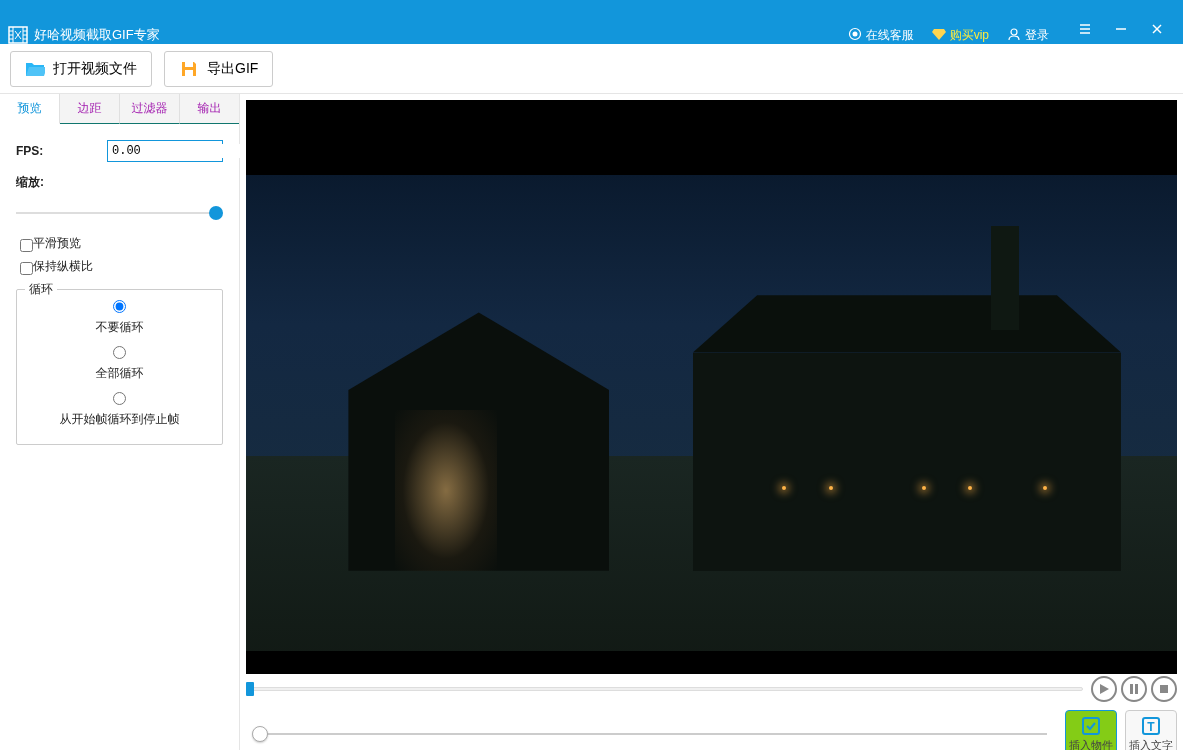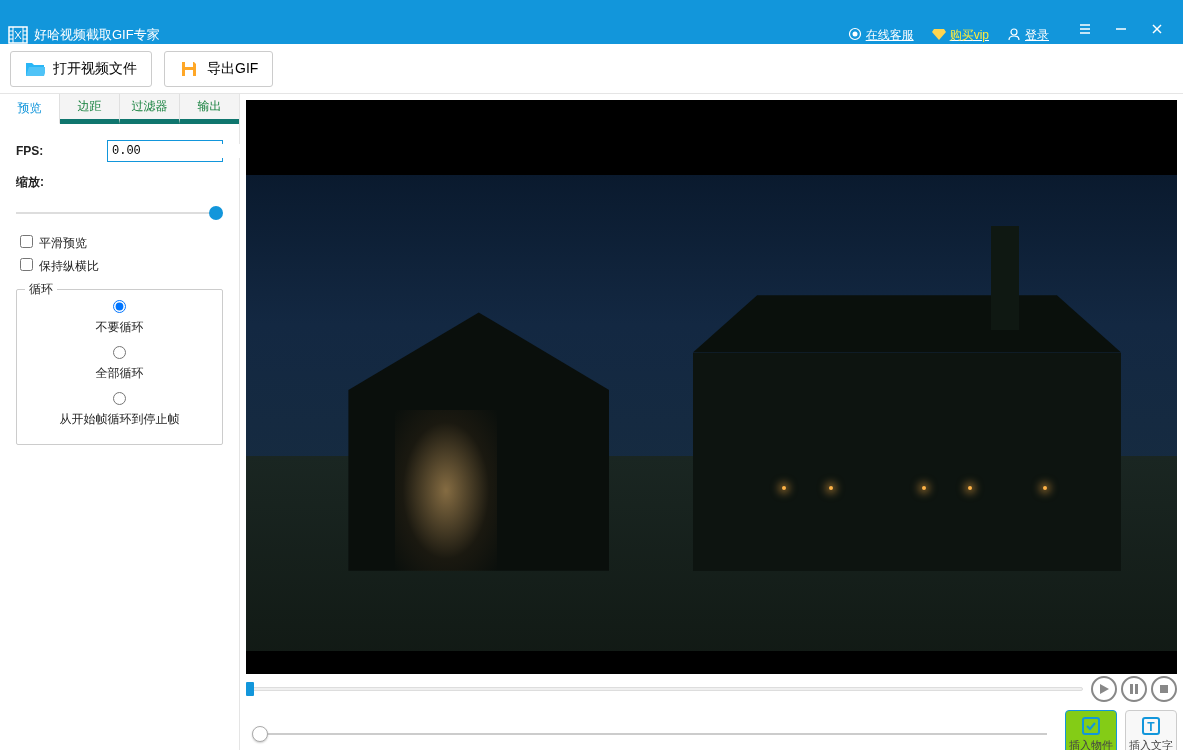"在线客服" .titlebar .tb-link { text-decoration: underline -> none }
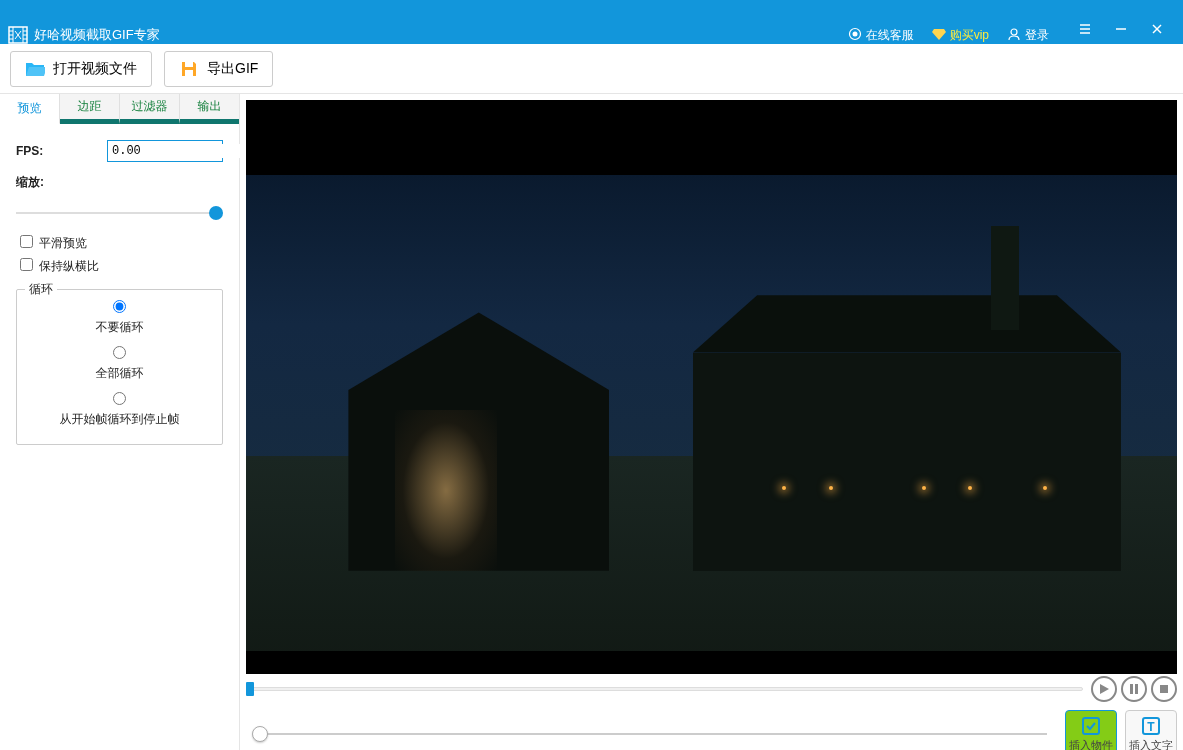"边距" .tab { border-bottom: 5px solid #0f766e -> 1px solid #0f766e; color: #15803d -> #a21caf }
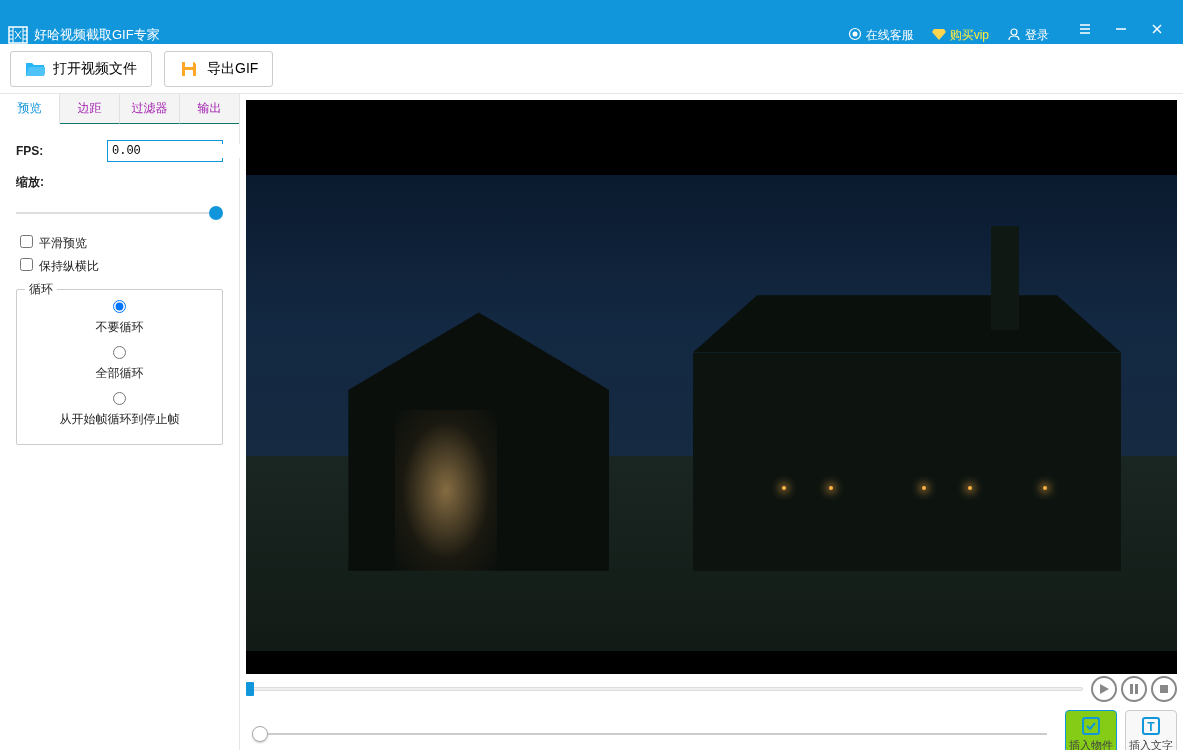"平滑预览" .check-row { align-items: flex-start -> flex-end; gap: 6px -> none }
